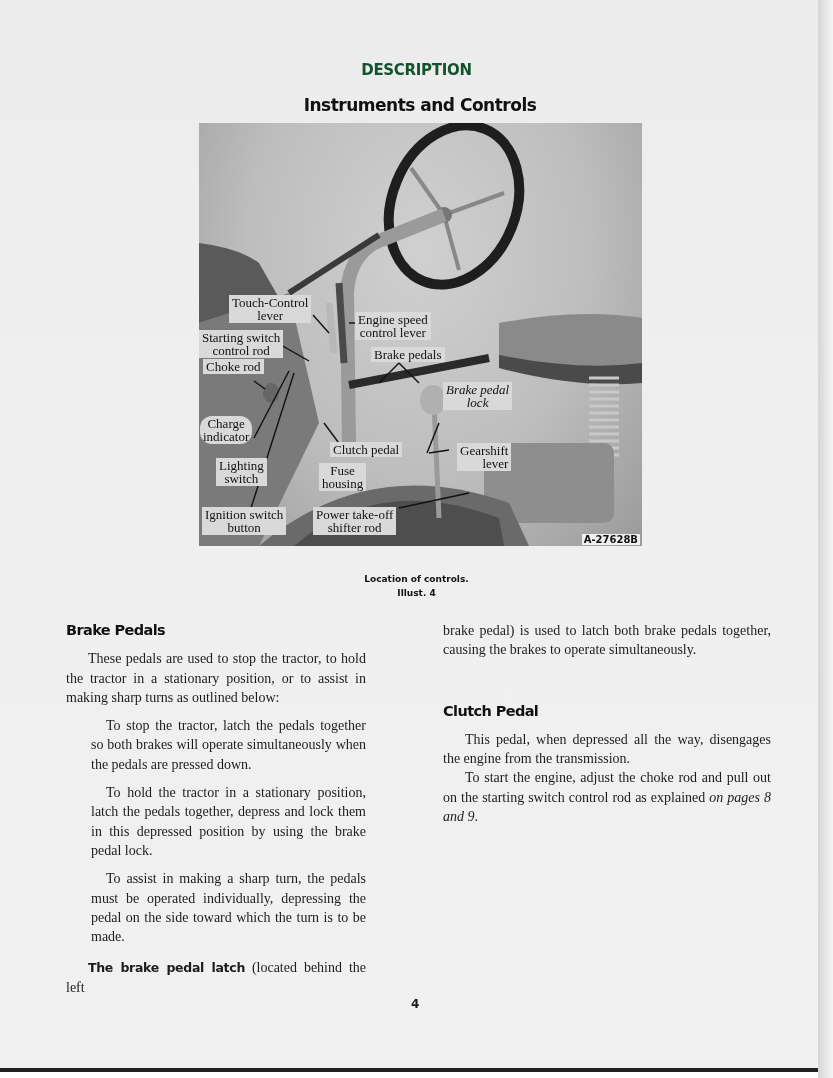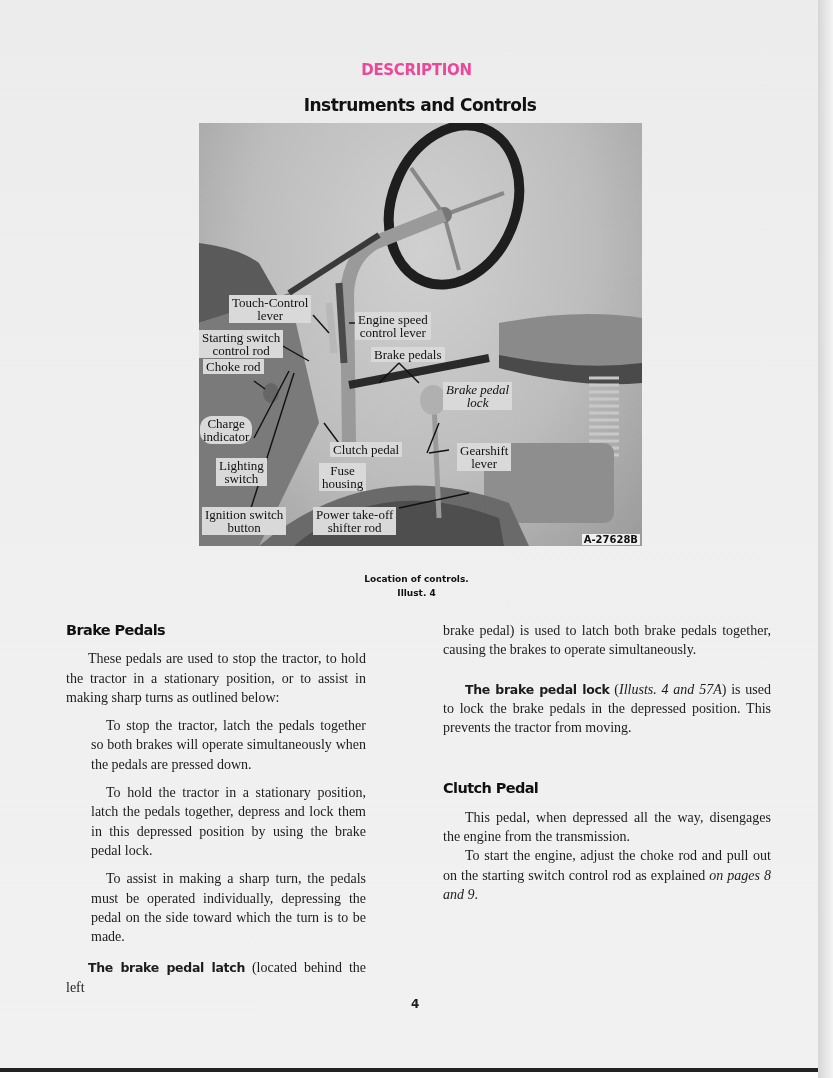"DESCRIPTION" .section-title { color: #ec4899 -> #14532d }
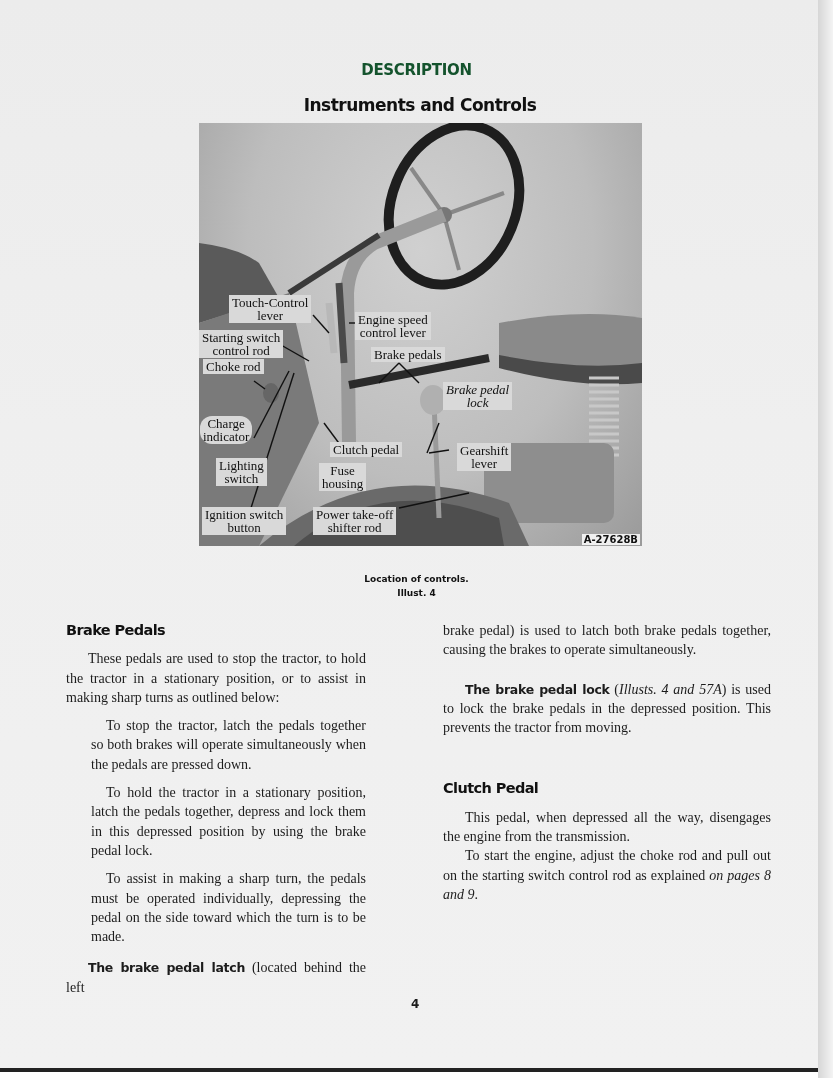"Gearshift" div.callout { text-align: none -> right }
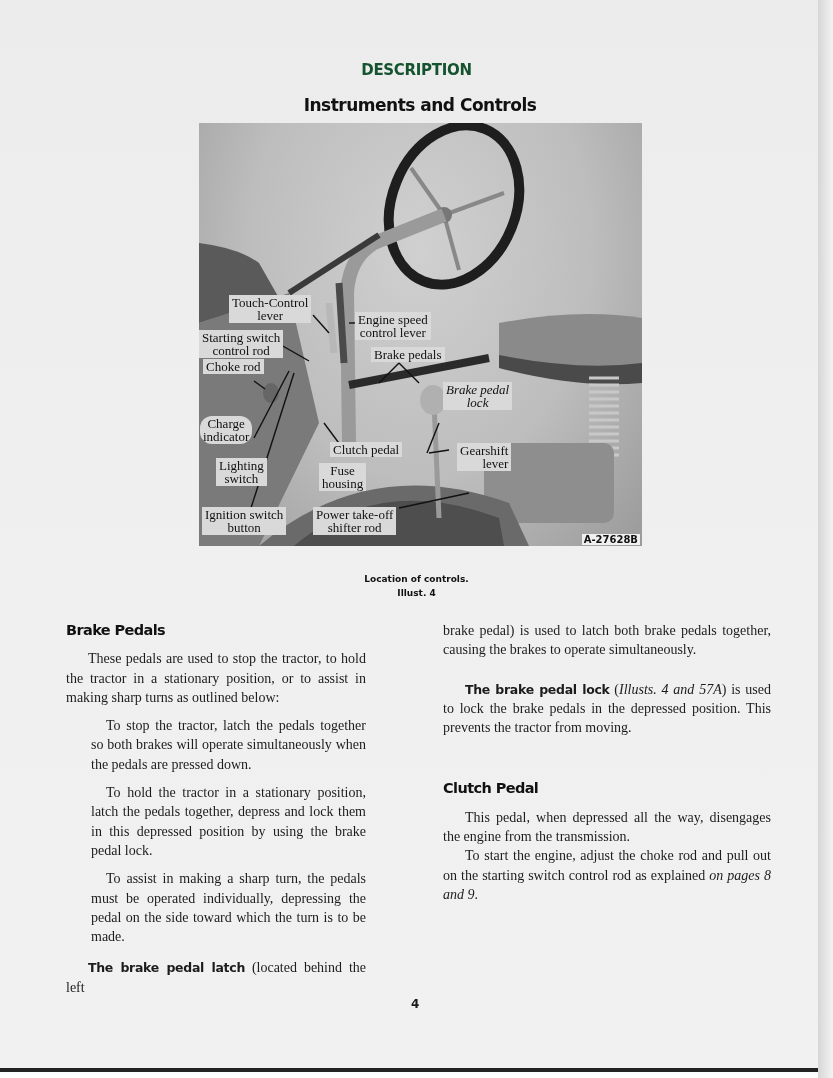"The brake pedal lock (Illusts." p.indent { html: <p><span>The brake pedal lock</span> (<span>Illusts. 4 and 57A</span>)<span> is used to lock the brake pedals in the depressed position. This prevents the tractor from moving.</span></p> -> none }
